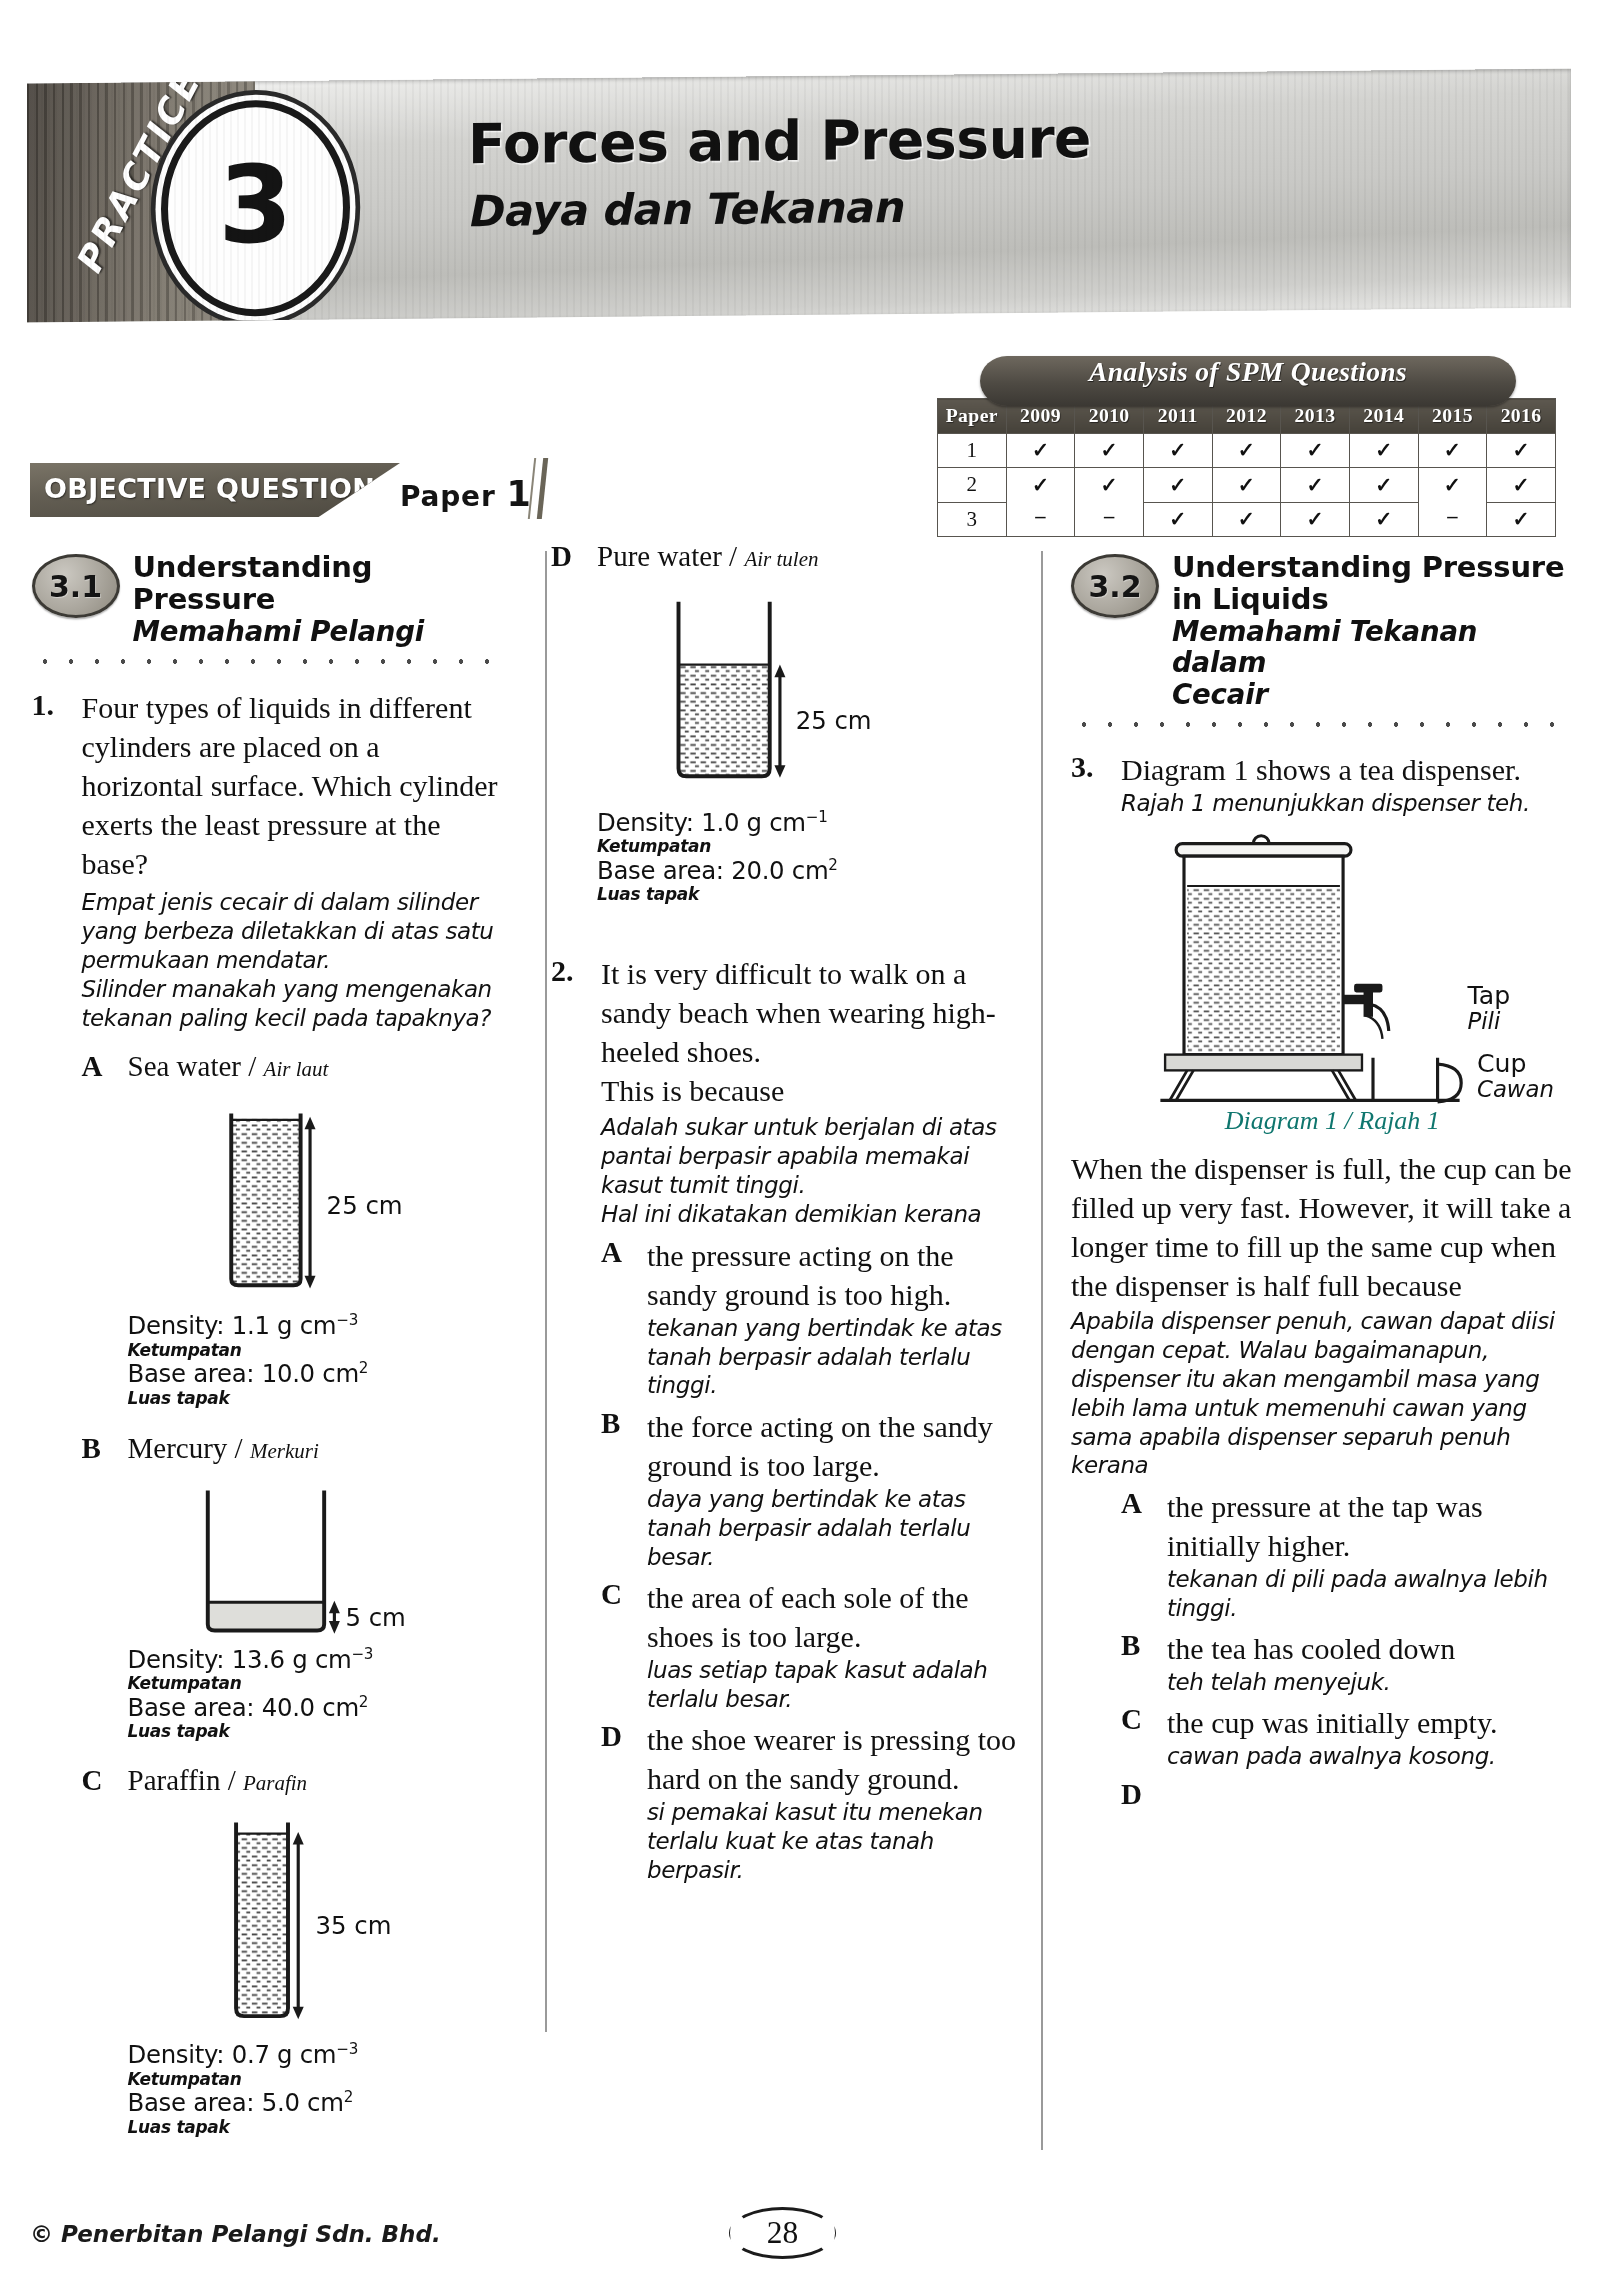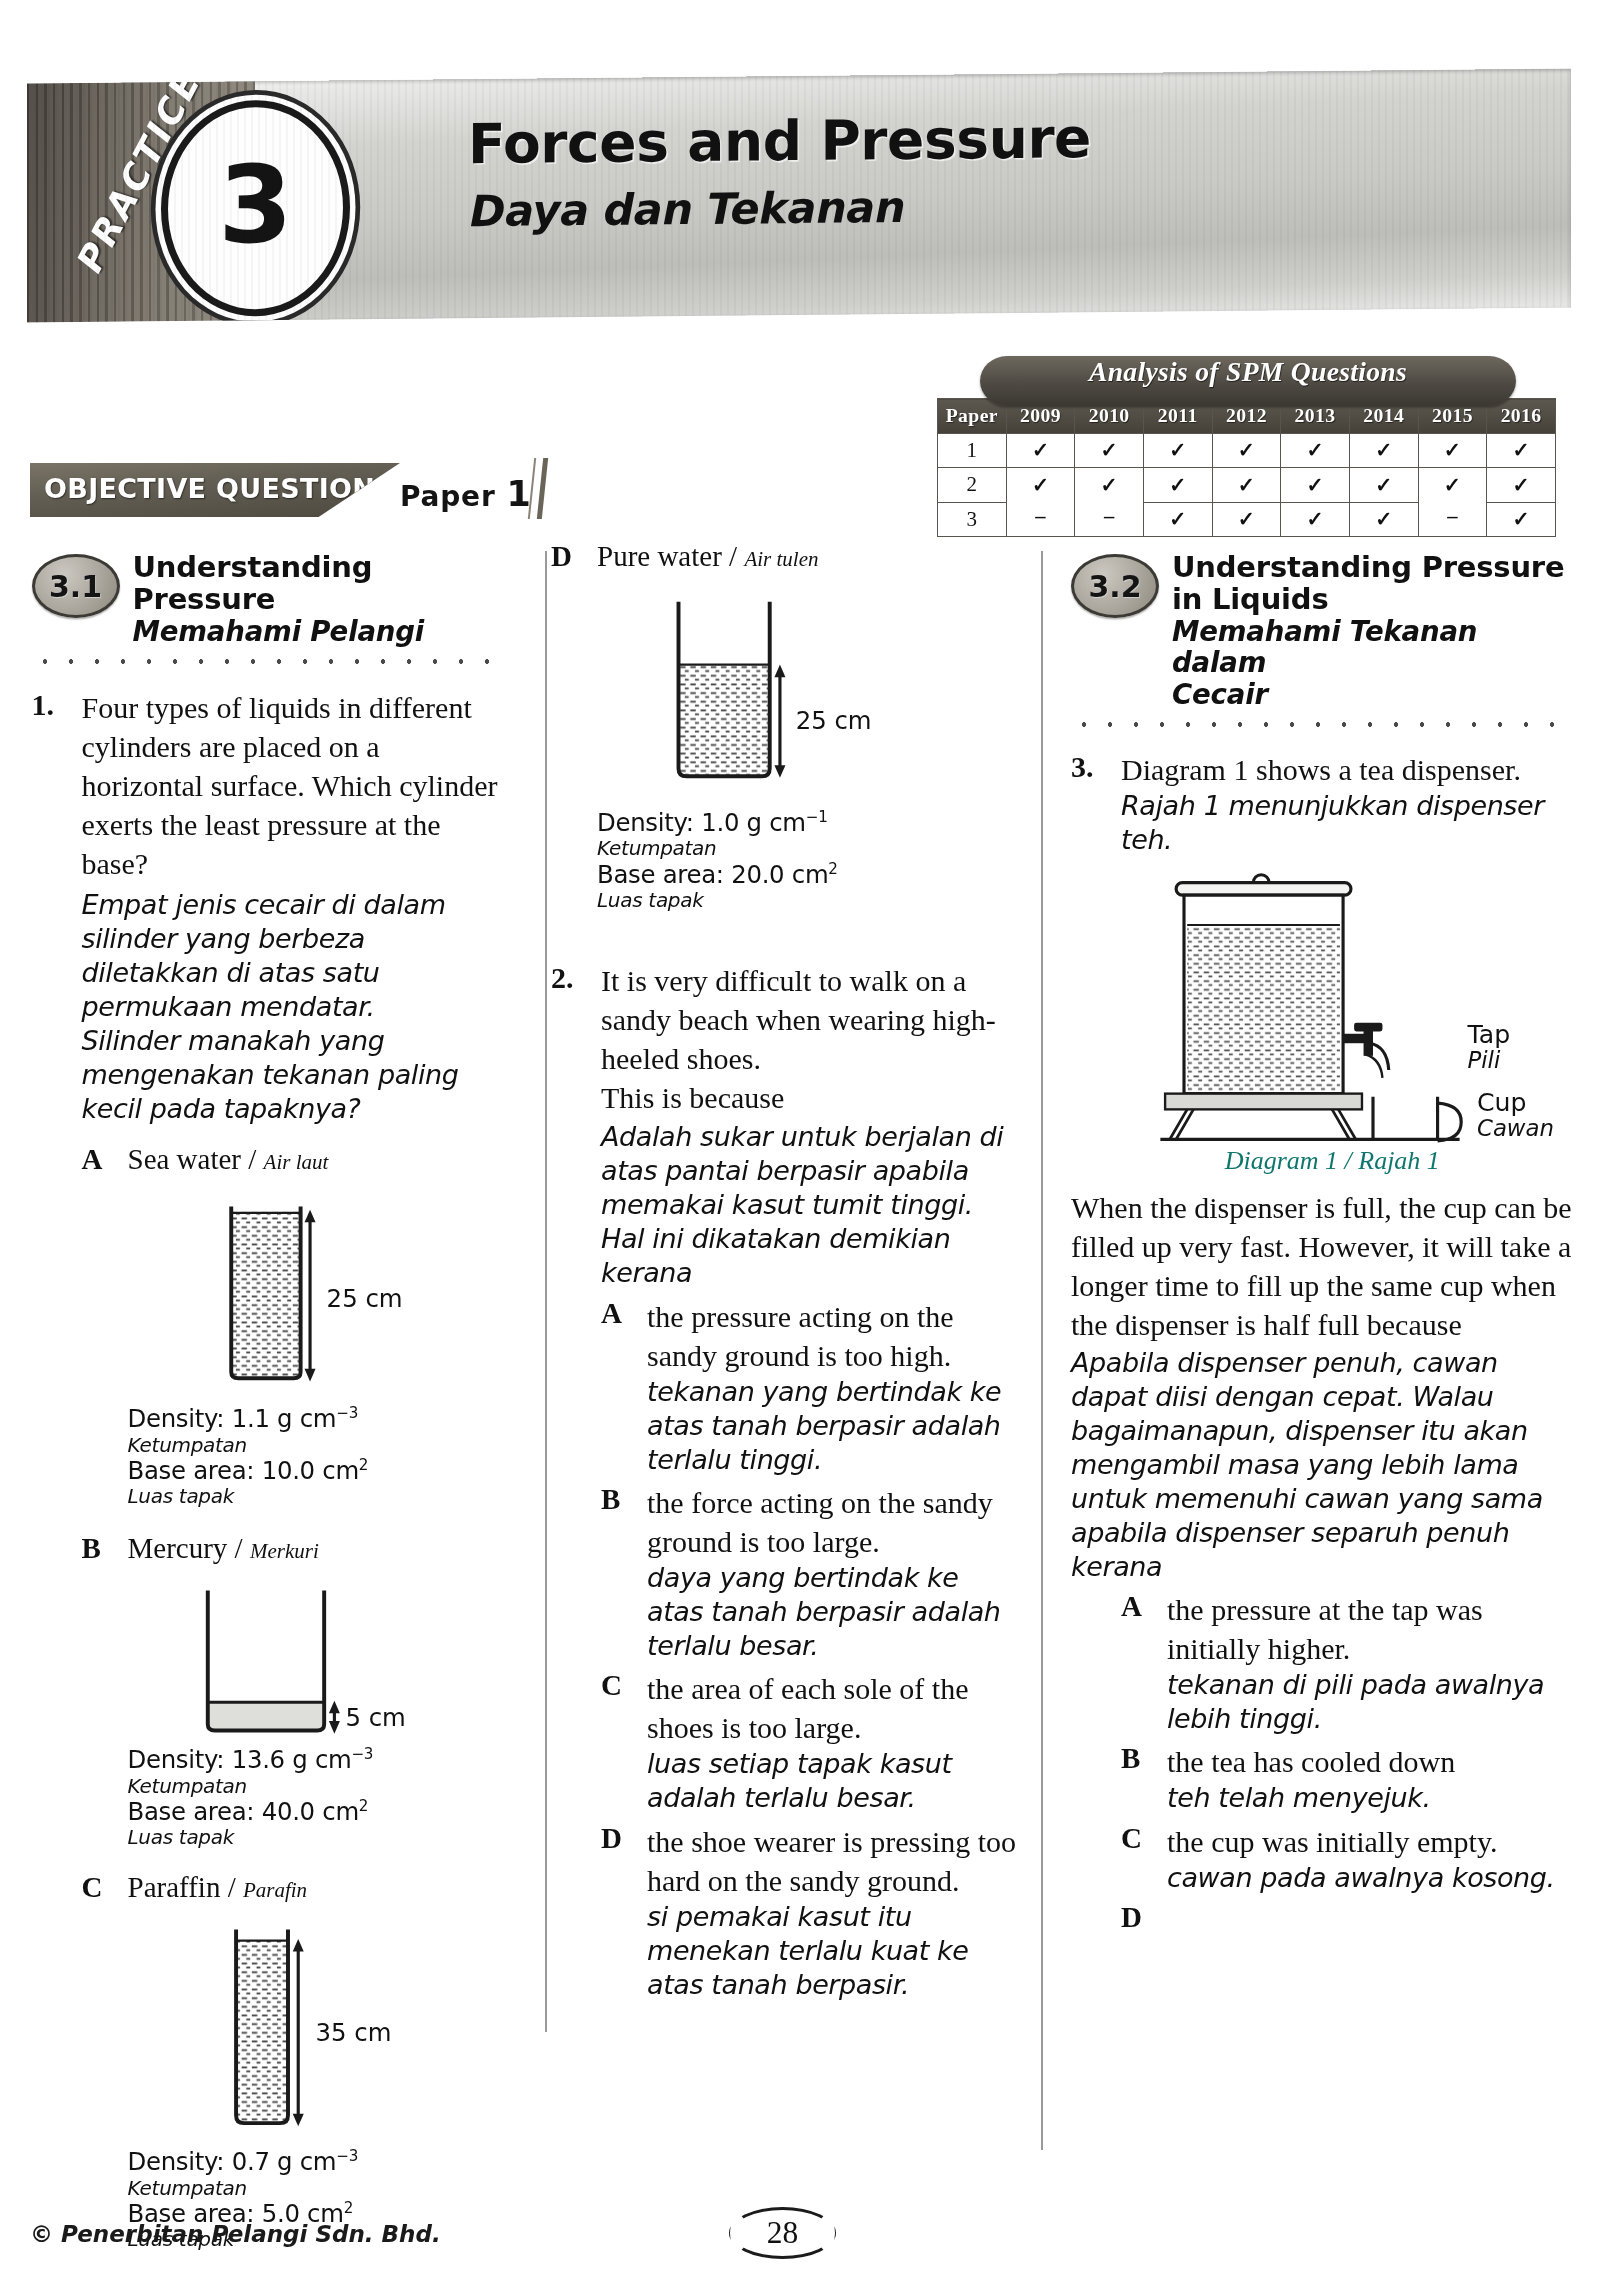"Rajah 1 menunjukkan dispenser teh." .my { font-size: 27px -> 23px }
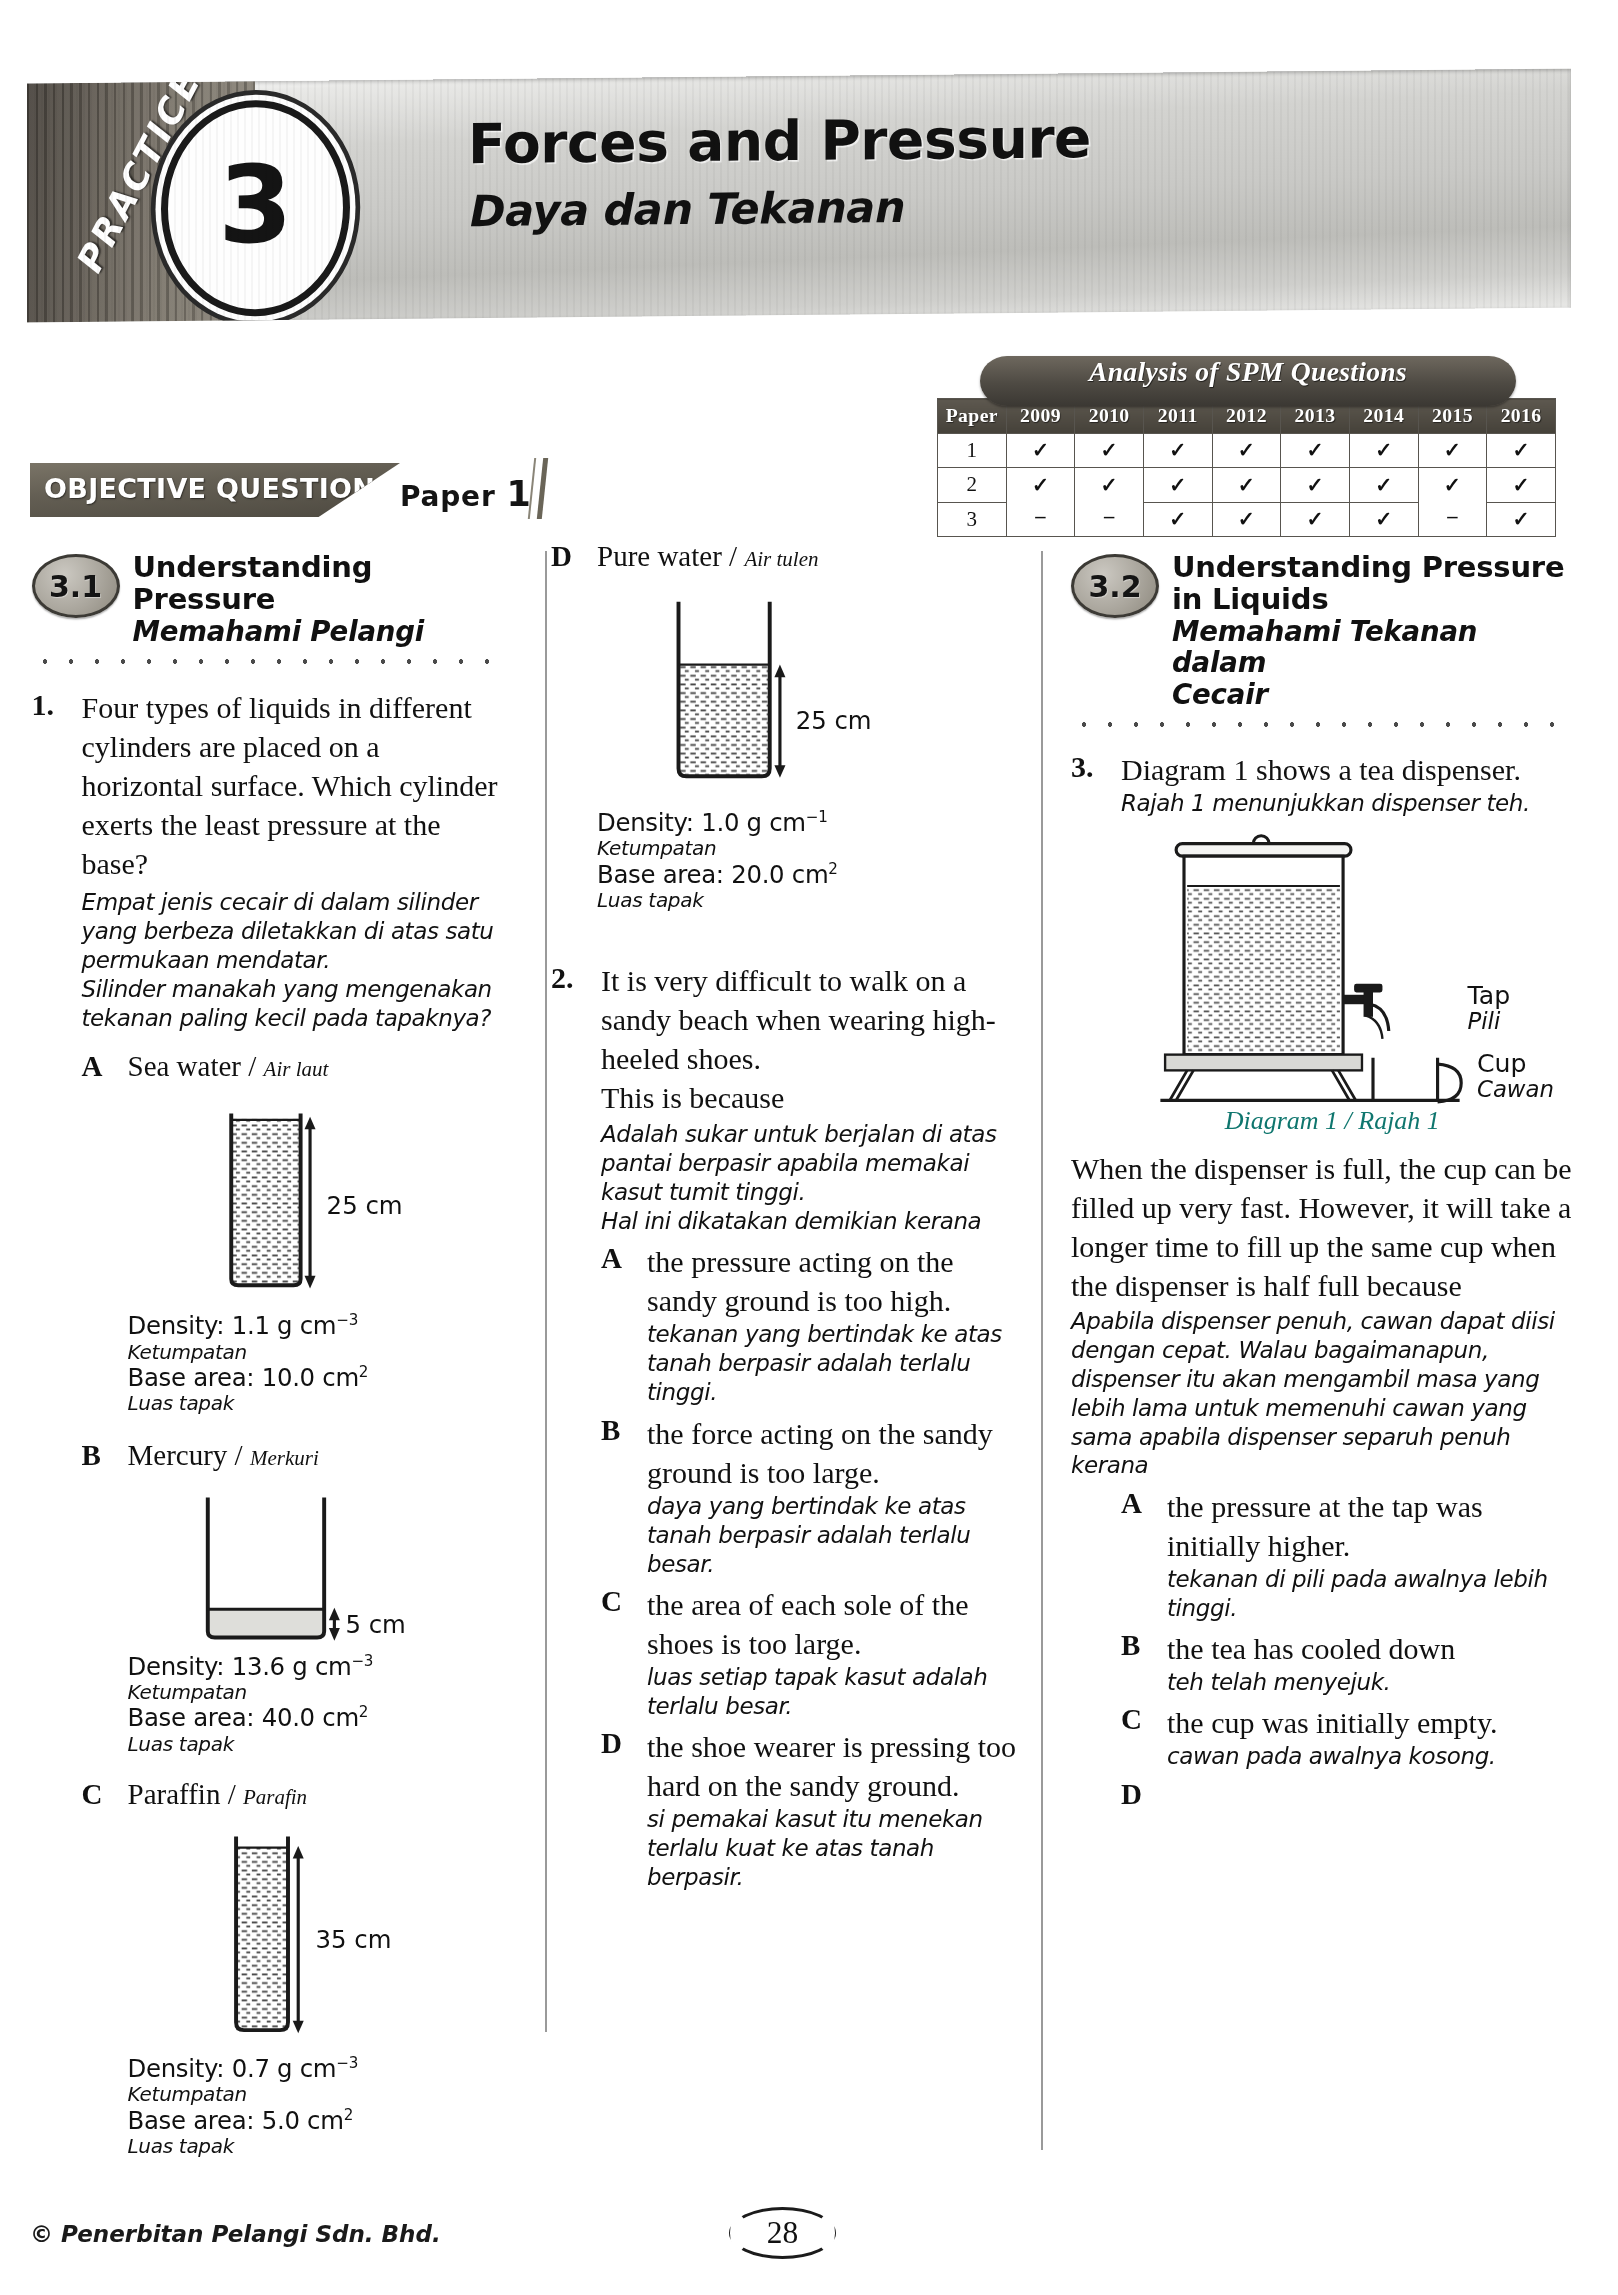"Ketumpatan" .fig-caption .sub { font-size: 20px -> 17px; font-weight: none -> bold }
